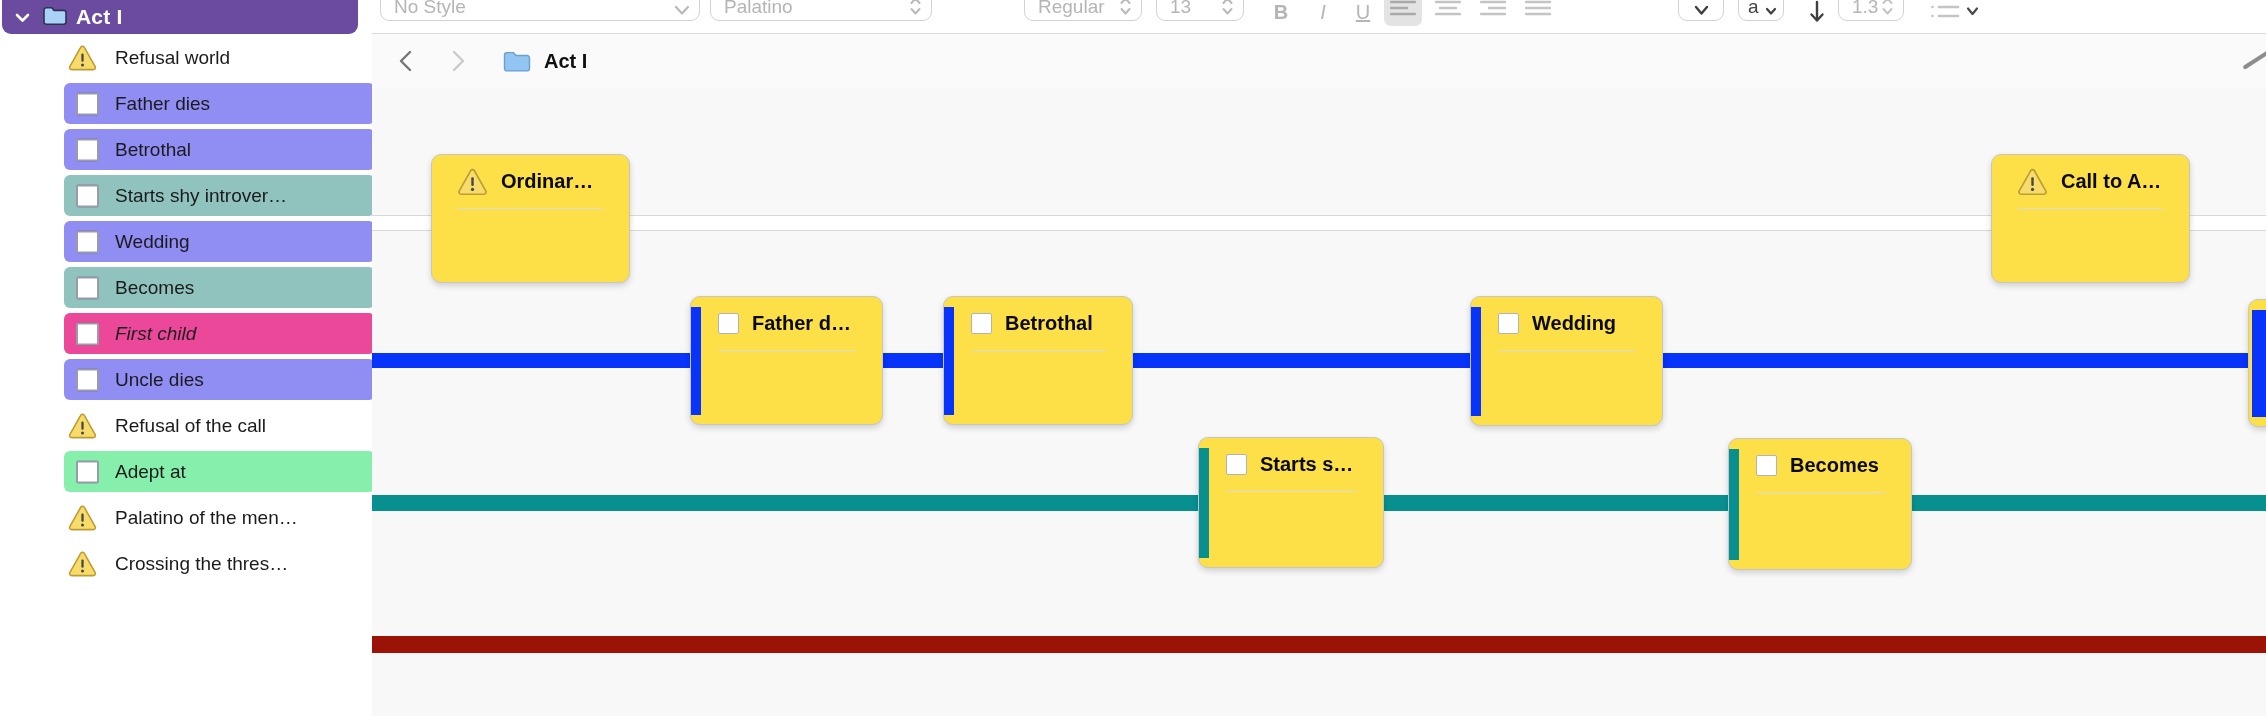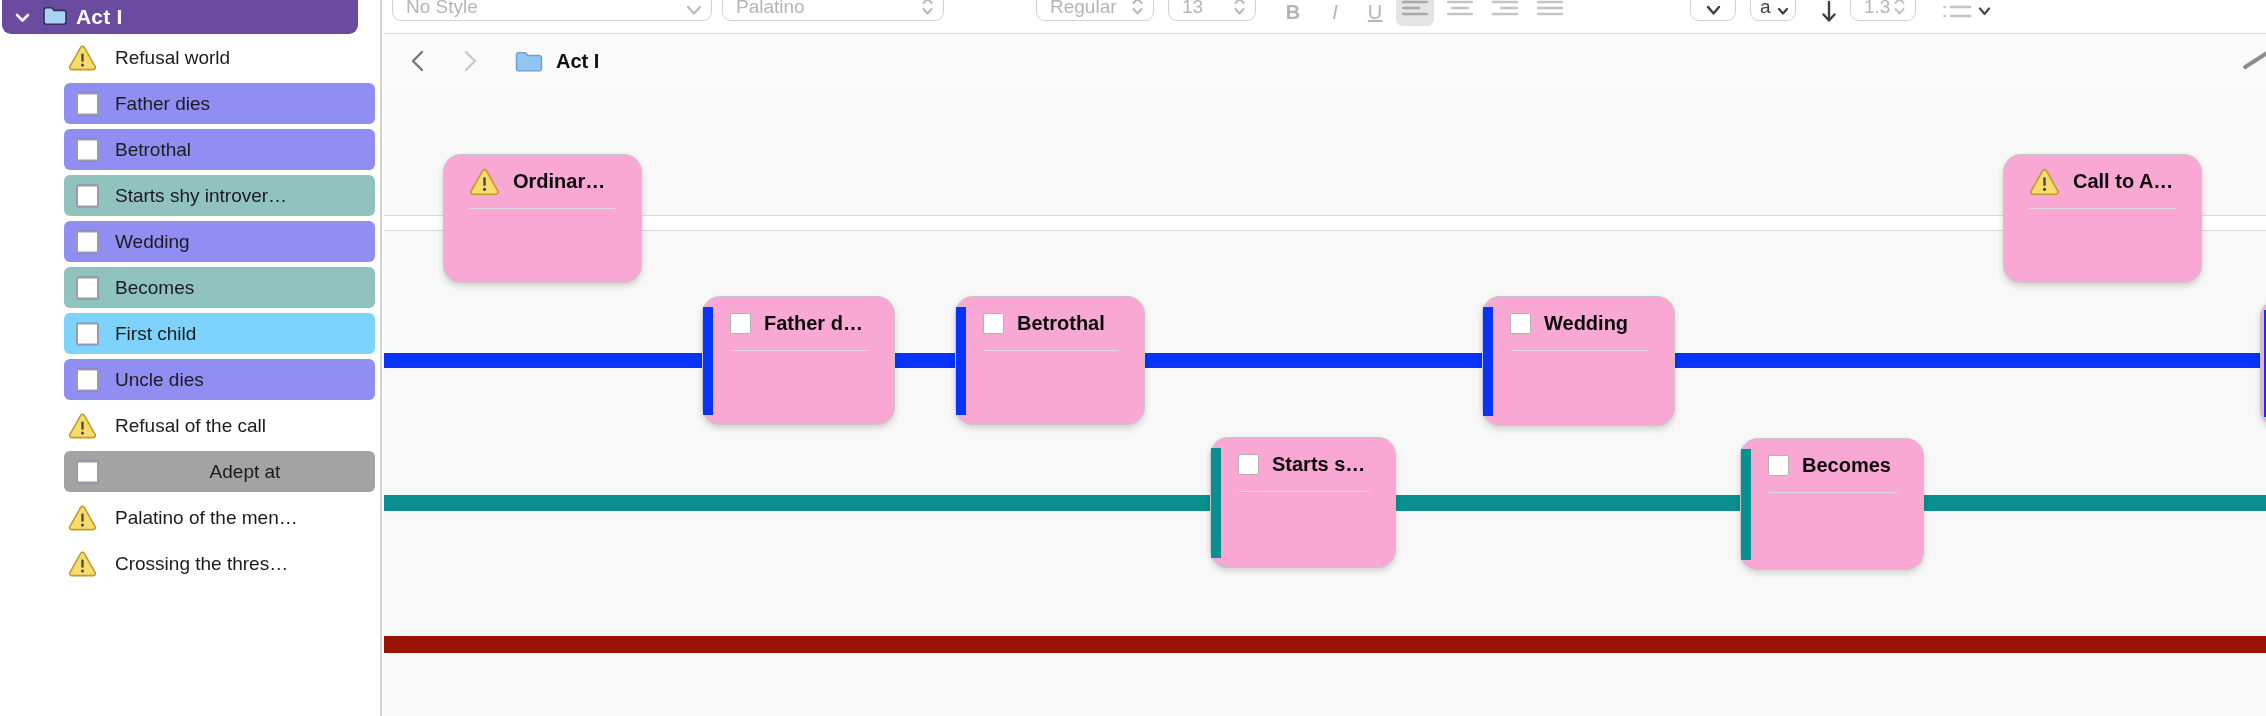"No Style" .main { left: 384px -> 372px }
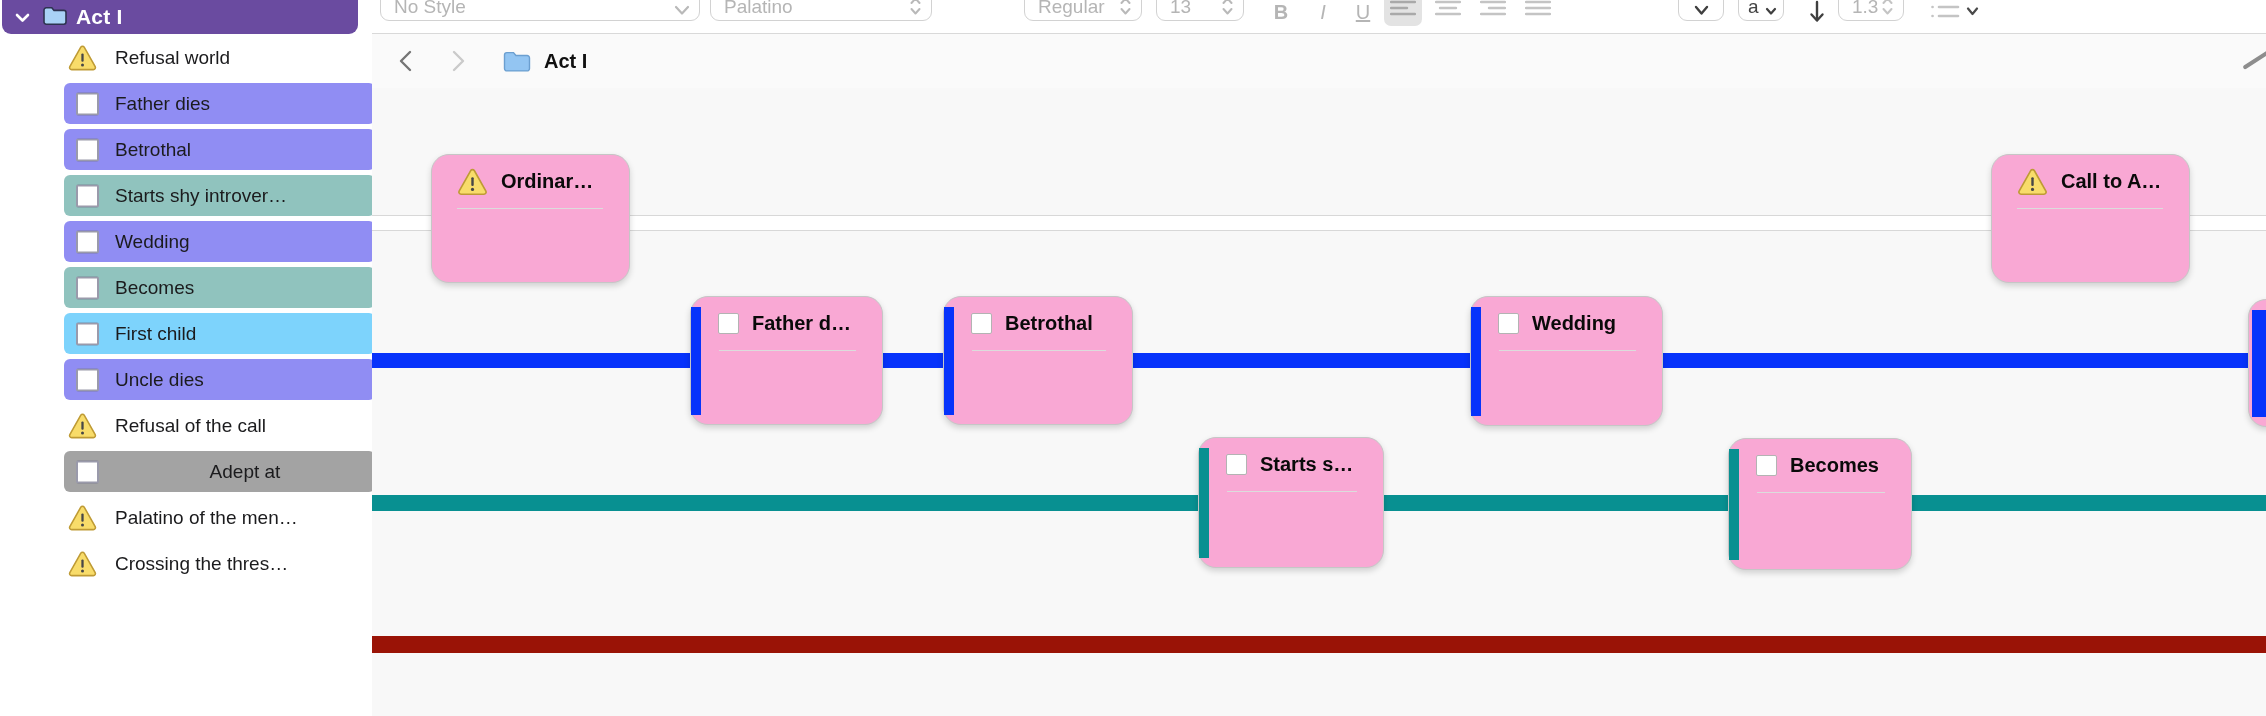"Ordinar…" .card { background: #f9a8d4 -> #fde047; border-radius: 18px -> 10px }
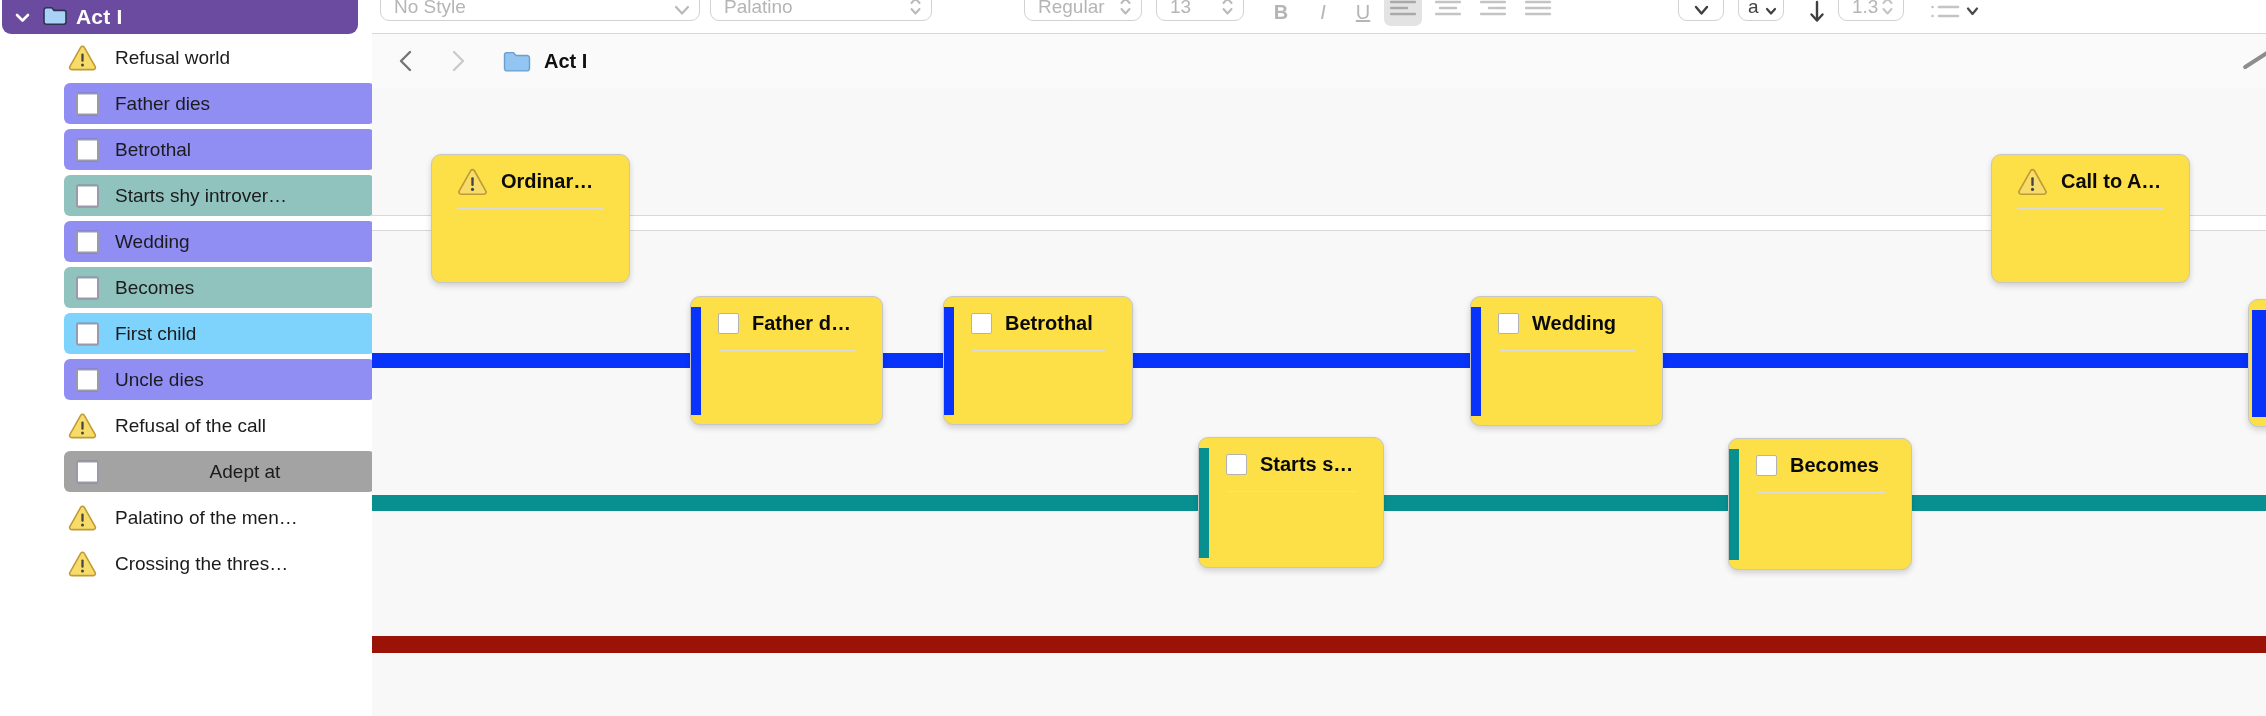"First child" div.brow { background: #7dd3fc -> #ec4899; font-style: none -> italic }
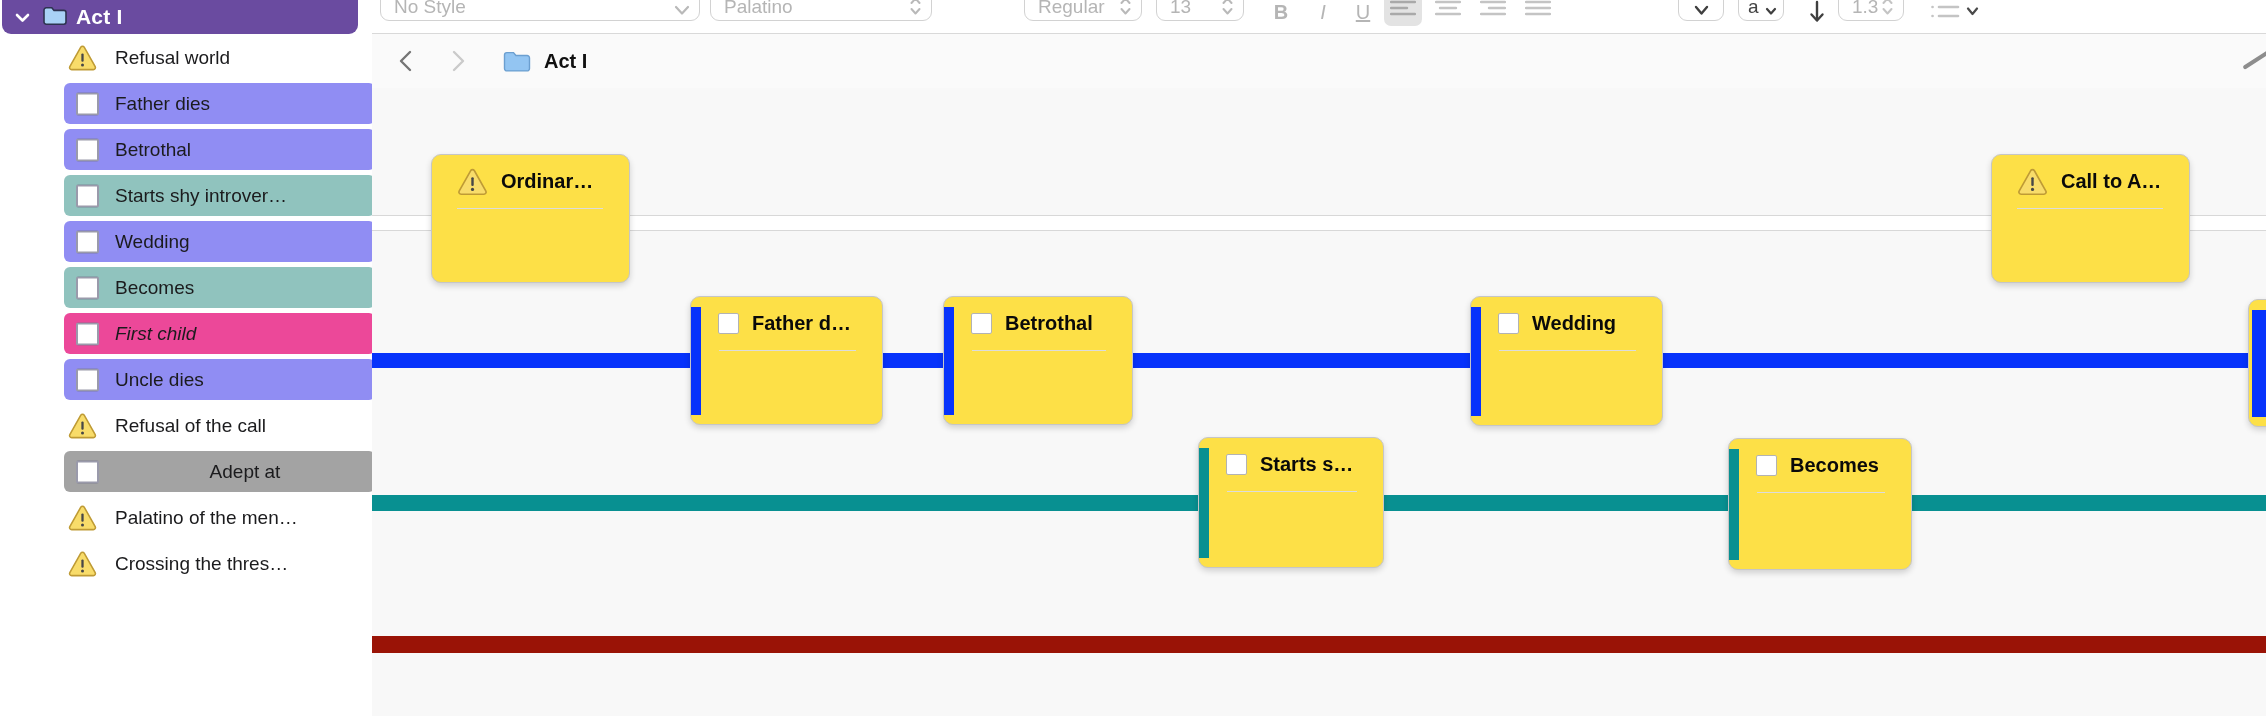"Adept at" div.brow { background: #a3a3a3 -> #86efac; justify-content: center -> none }
